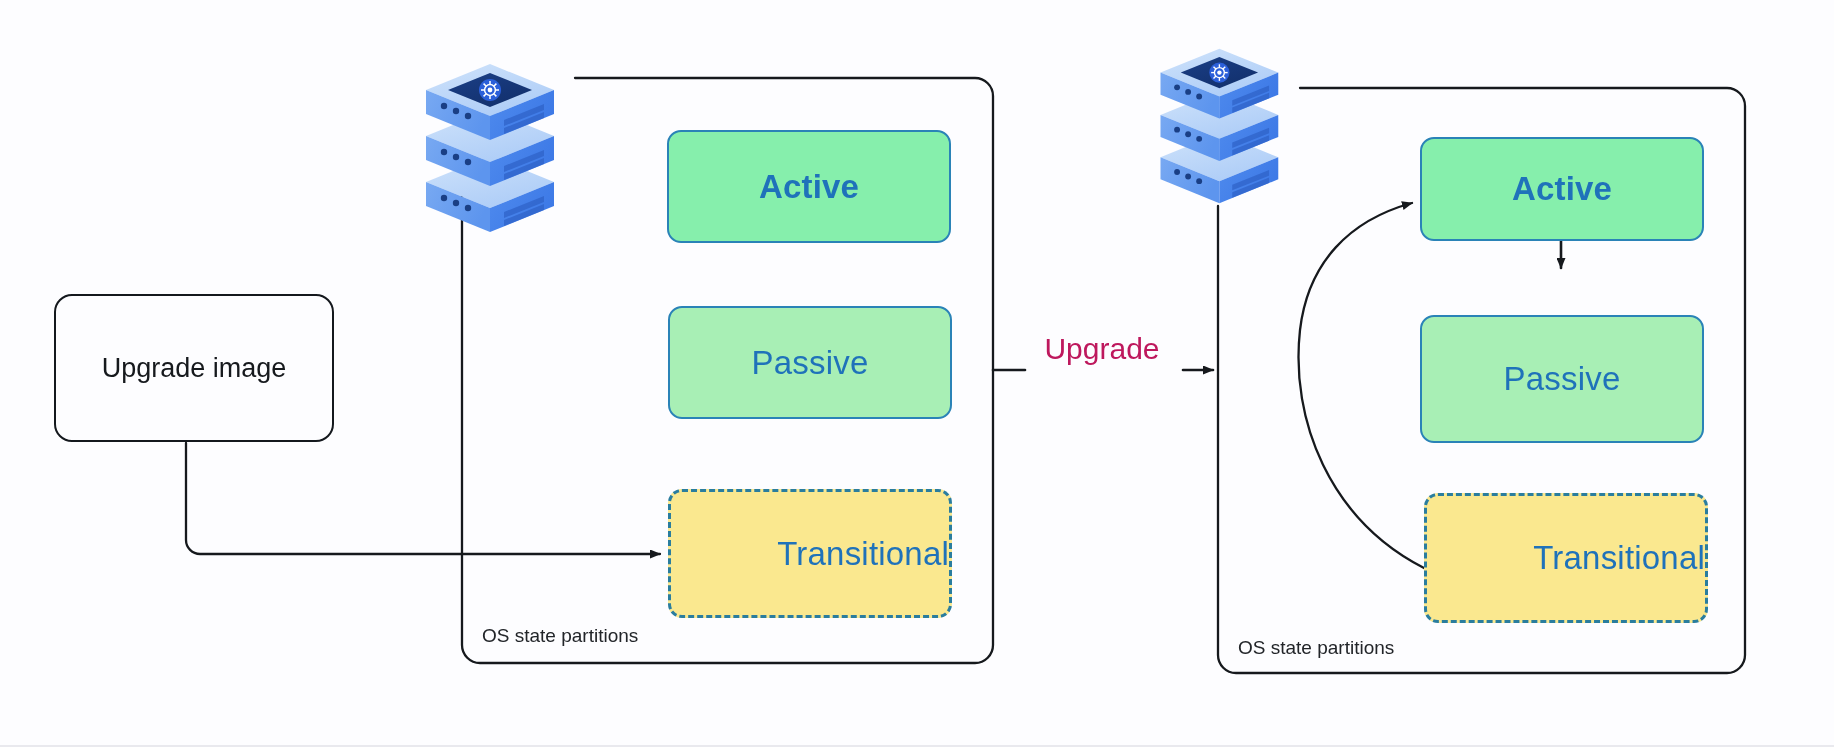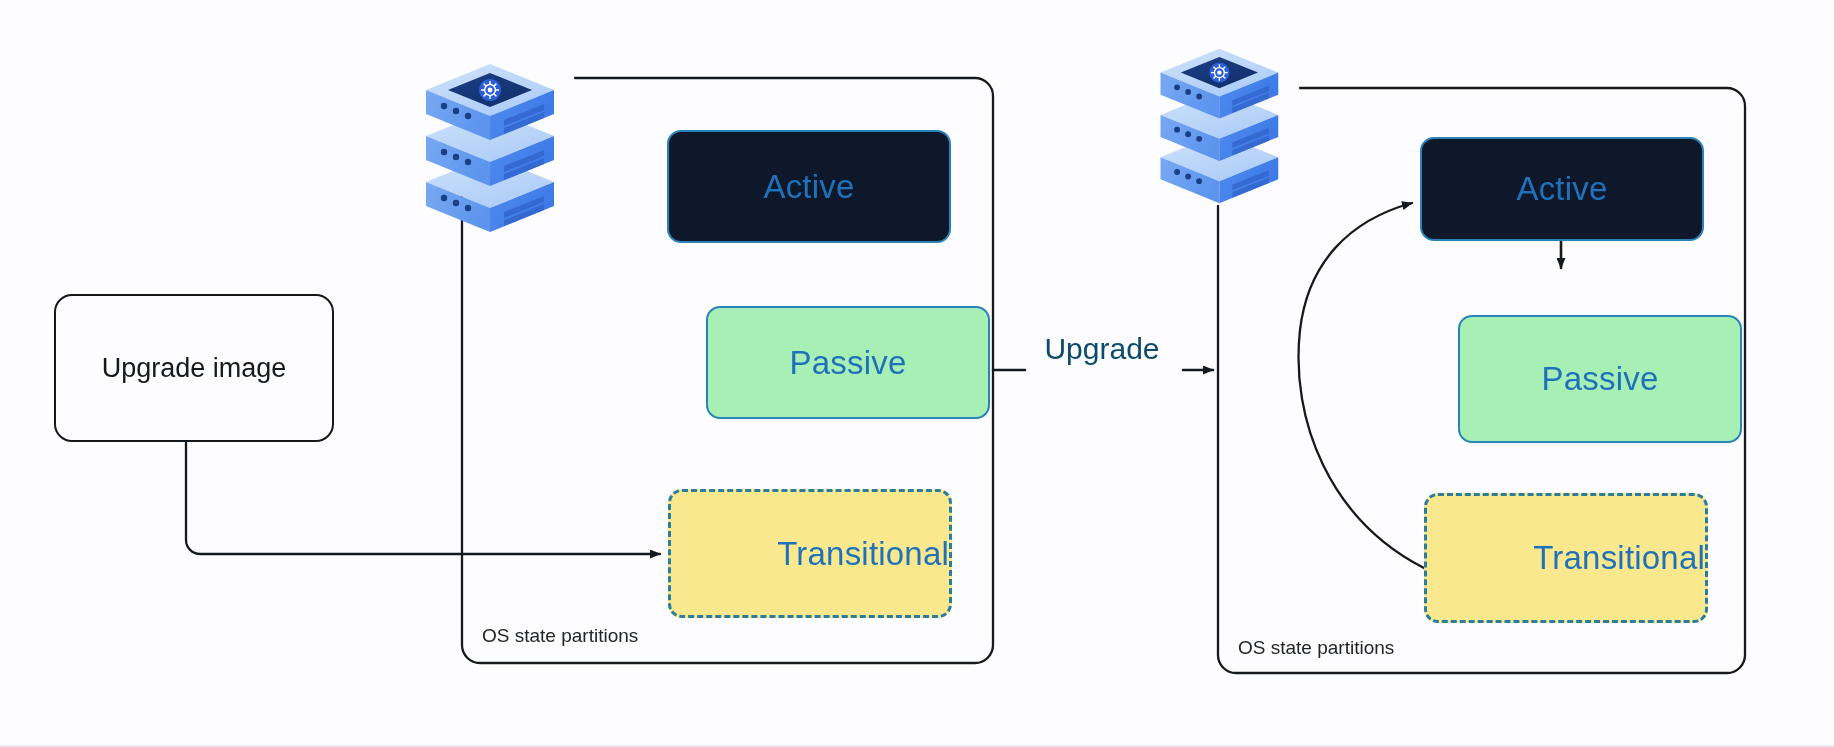"Active" .part-active { background: #0f172a -> #86efac; font-weight: none -> bold }
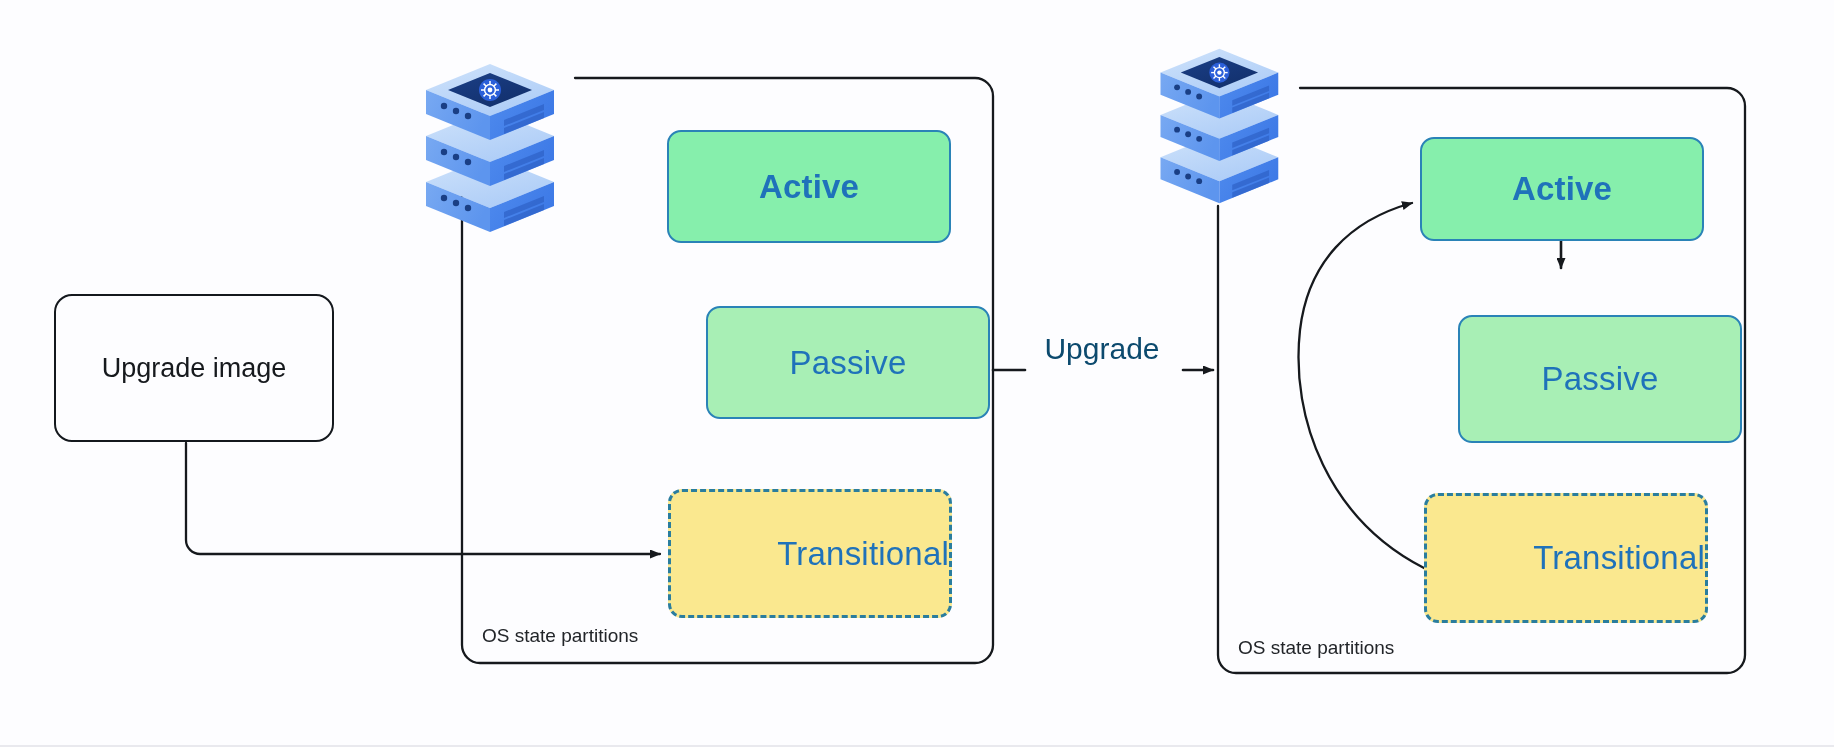"Passive" .part-passive { margin-left: 38px -> none }
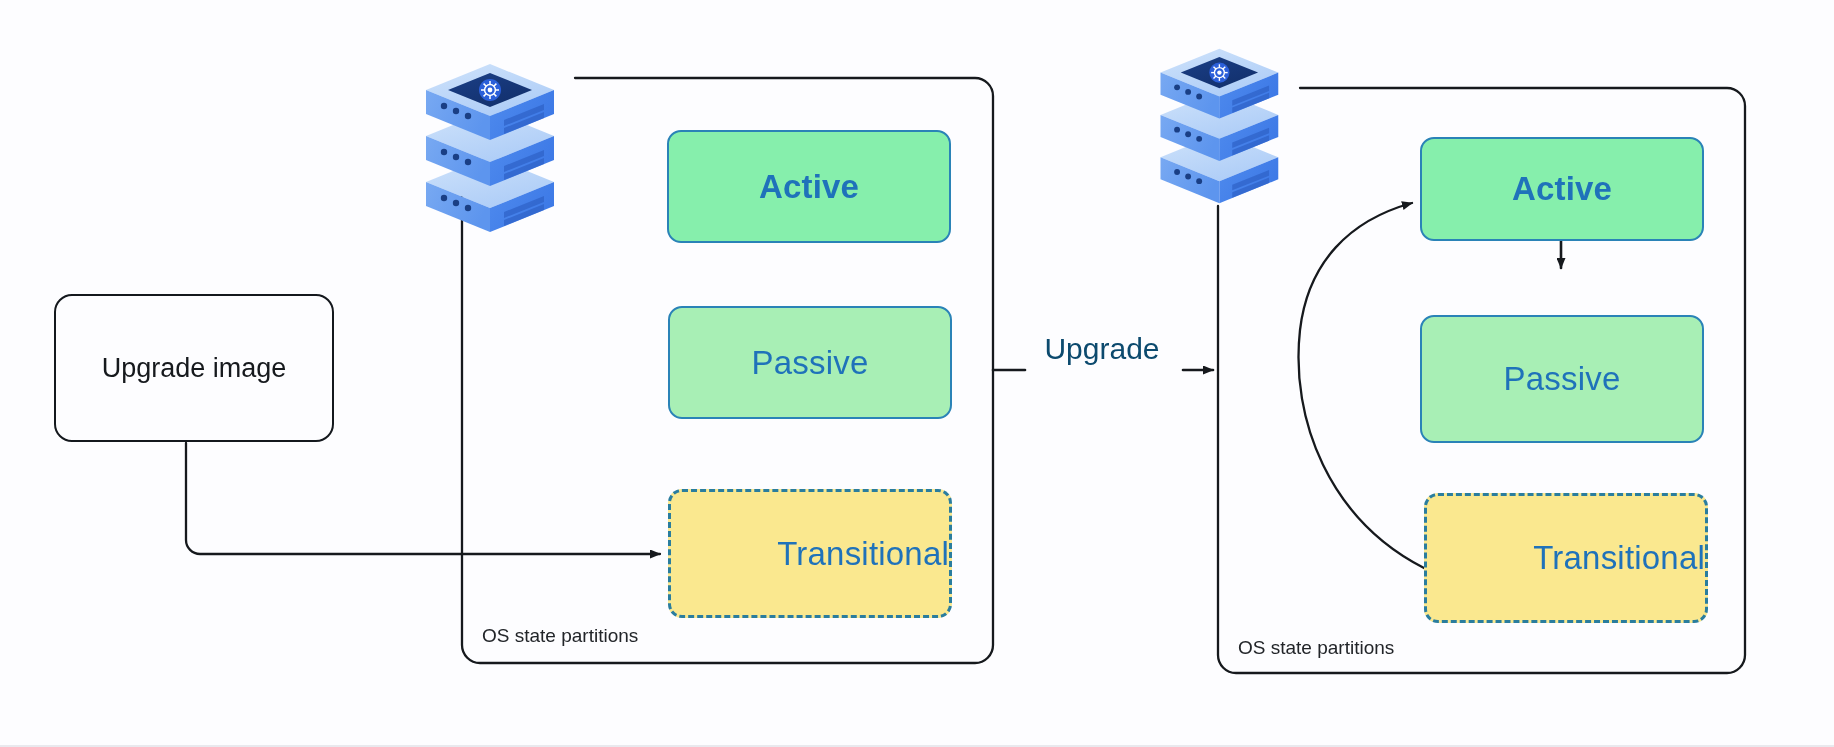"Upgrade" .edge-label { color: #0c4a6e -> #be185d }
